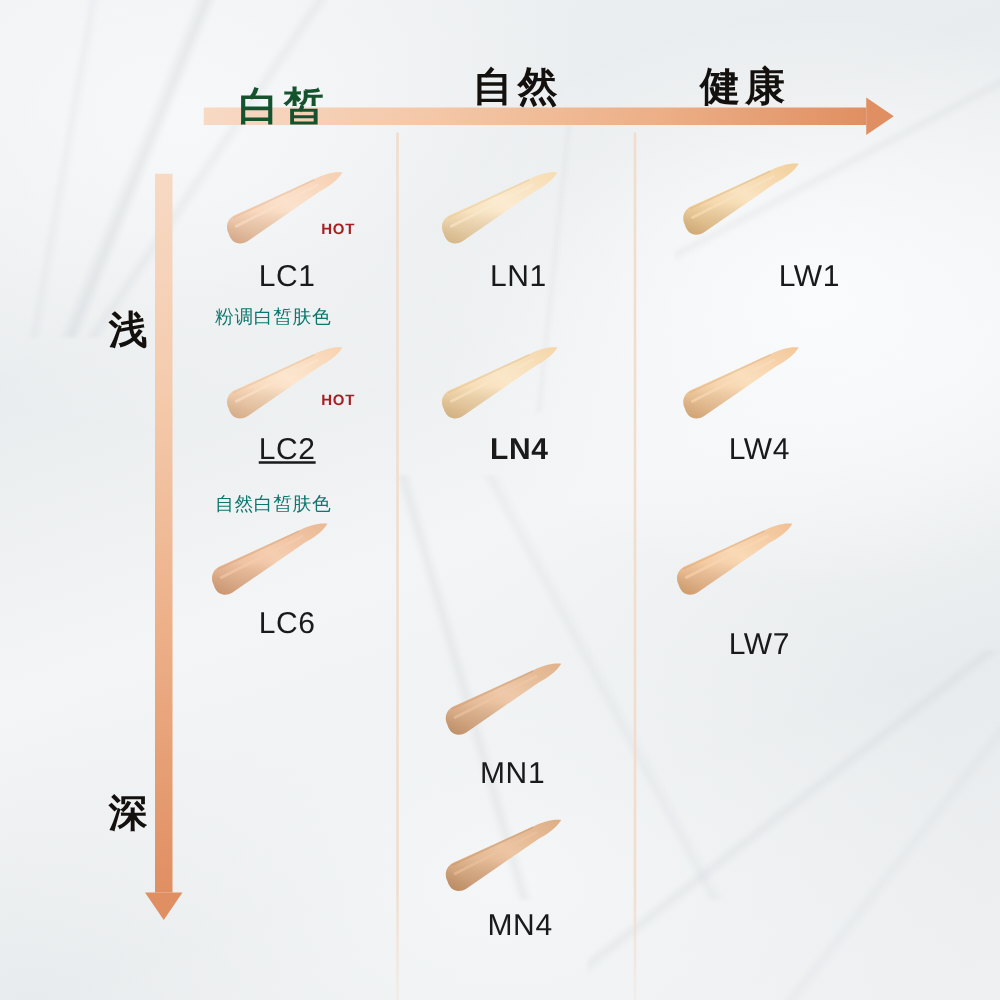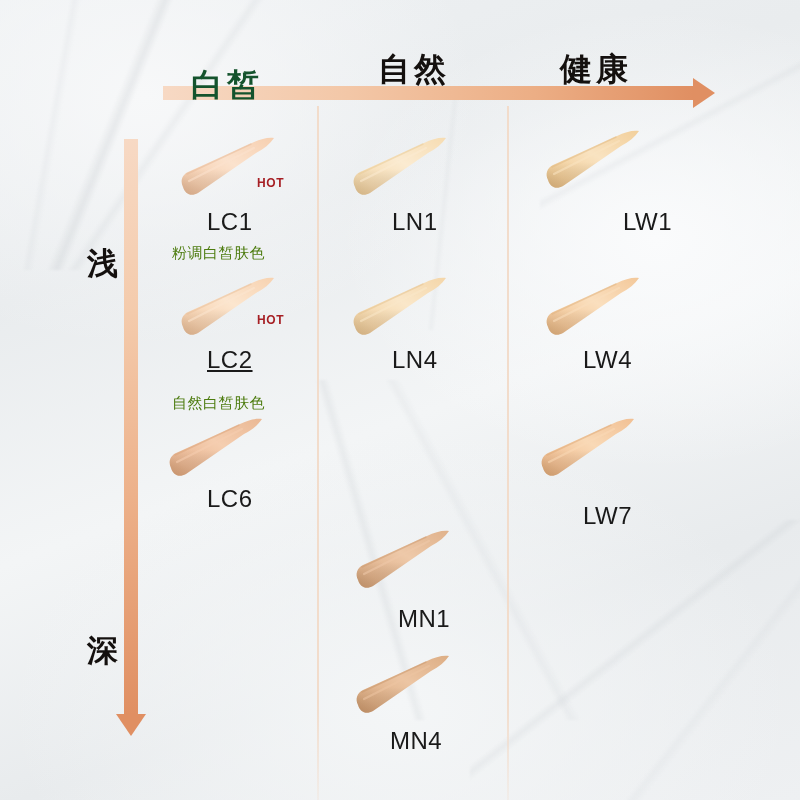"粉调白皙肤色" .shade-desc { color: #4d7c0f -> #0f766e }
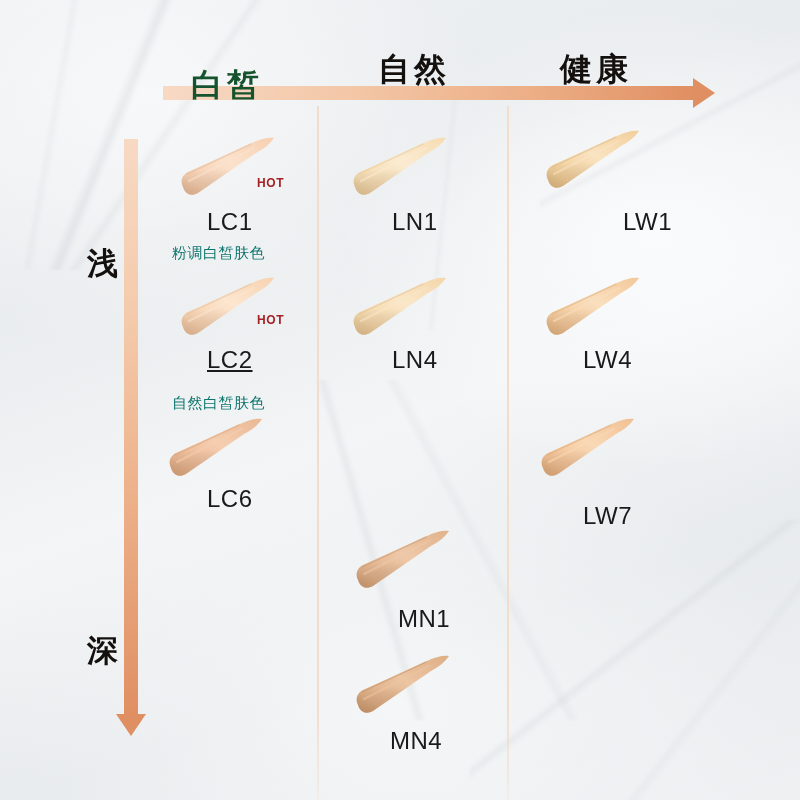"LN4" div.shade-name { font-weight: none -> bold }
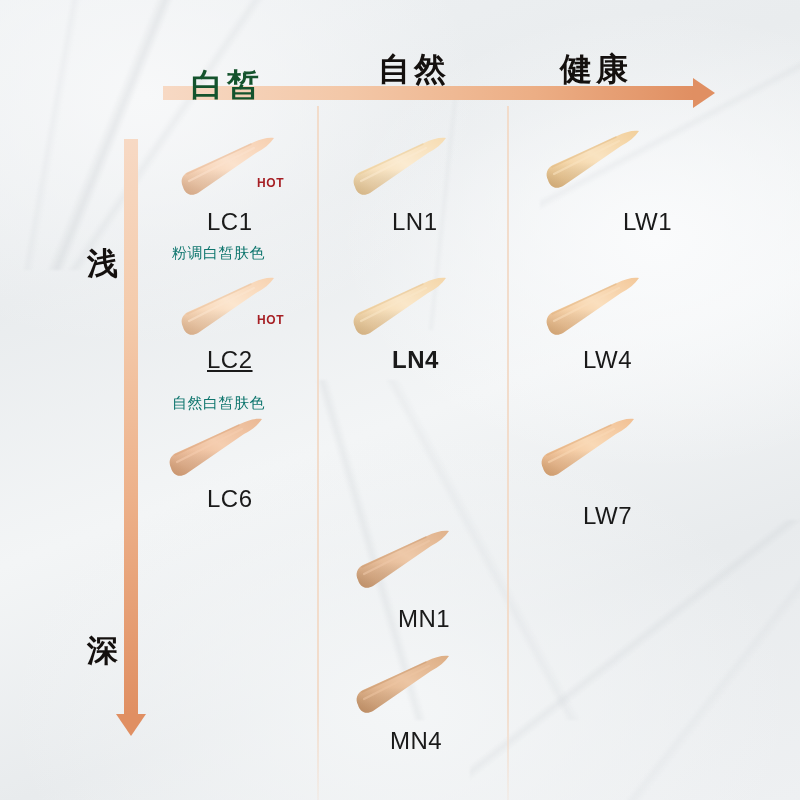"MN1" div.shade-name { left: 398px -> 384px }
